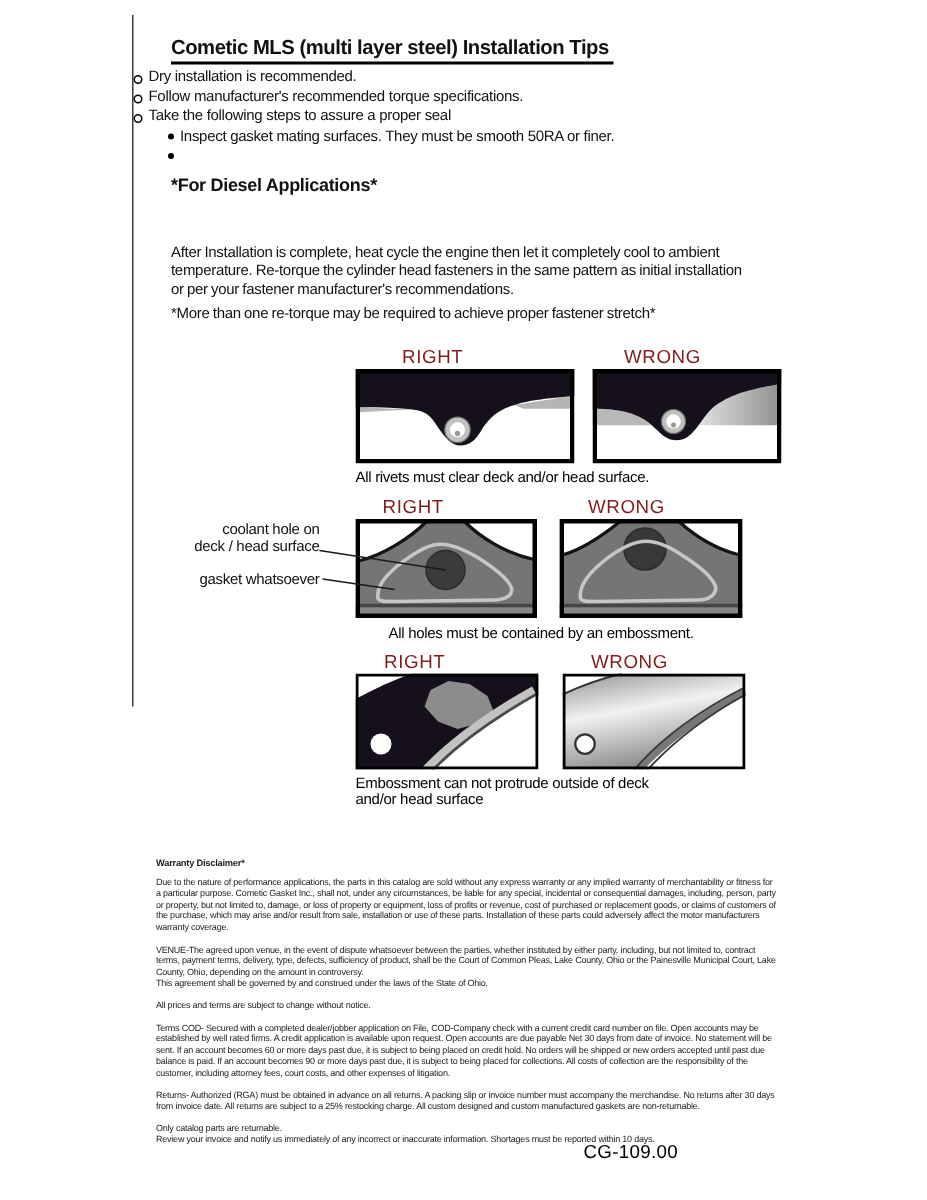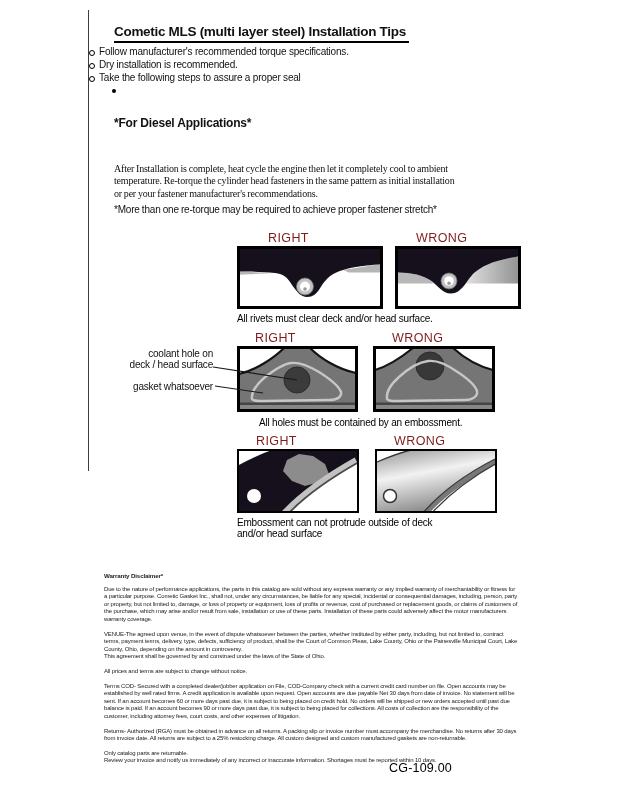"Follow manufacturer's recommended torque" div.b-row { order: before "Dry installation is recommended." -> after "Dry installation is recommended." }
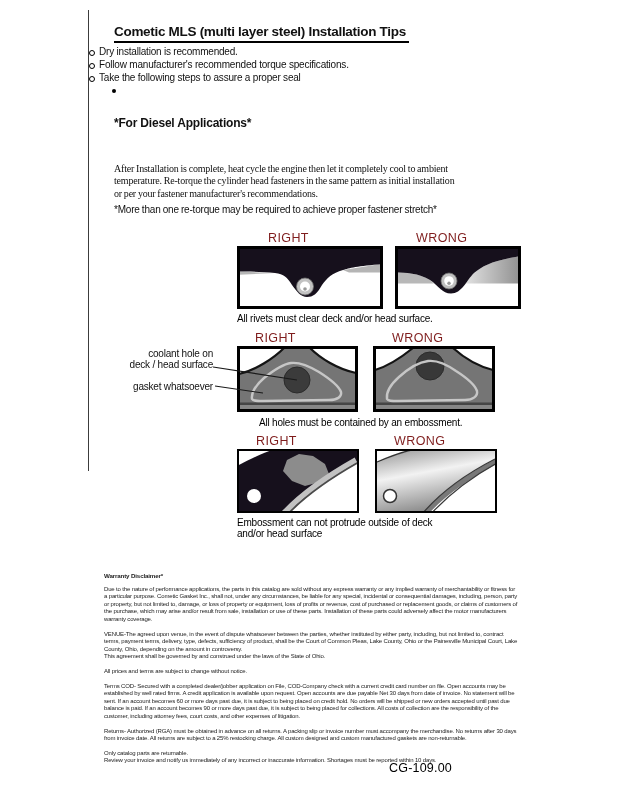"Inspect gasket mating surfaces. They" div.b-row { html: none -> <div> <span></span> <span>Inspect gasket mating surfaces. They must be smooth 50RA or finer.</span> </div> }
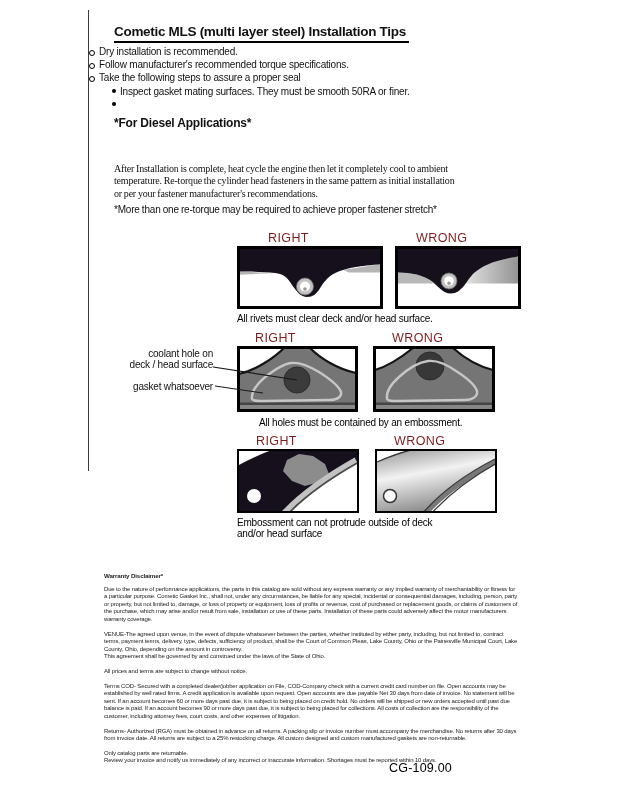"After Installation is complete, heat" .p2 { font-family: Liberation Serif, serif -> none }
